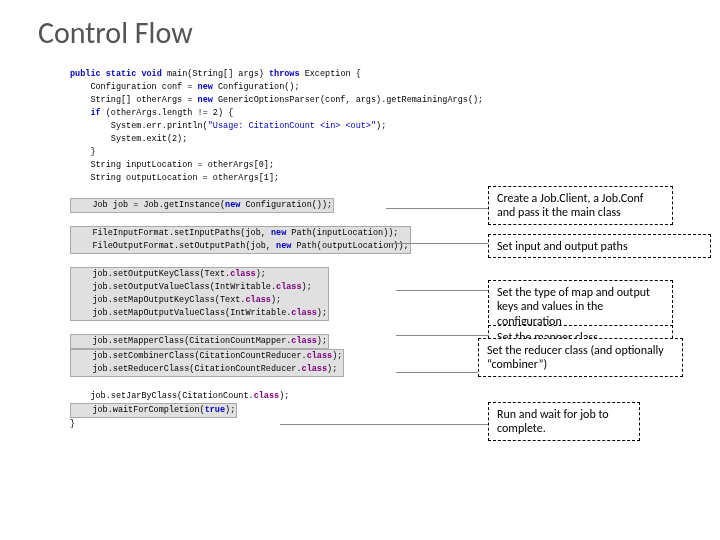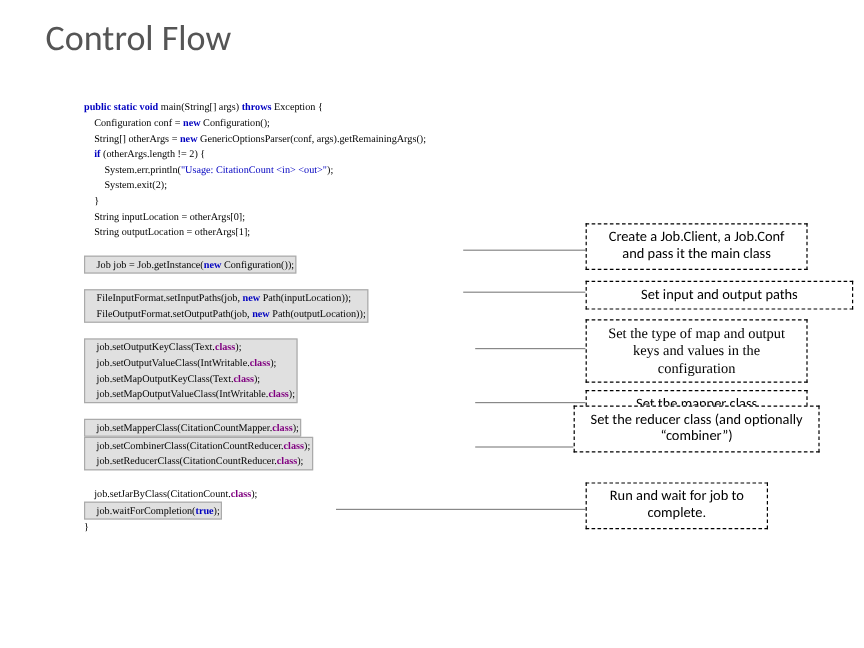"public static void main(String[] args)" .code-area { font-family: Liberation Serif, serif -> Liberation Mono, monospace; top: 70px -> 55px }
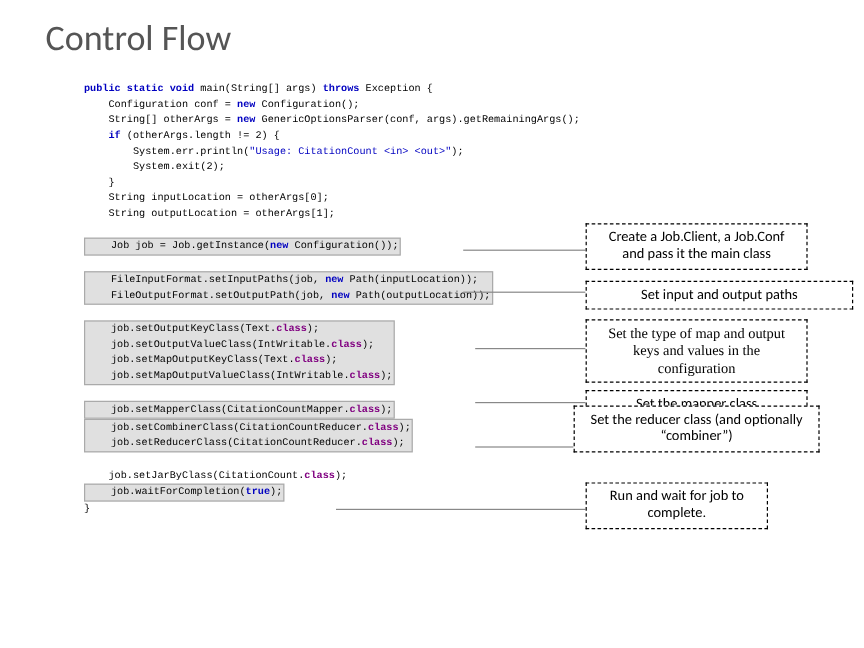"Create a Job.Client, a Job.Conf" .annot { text-align: center -> left }
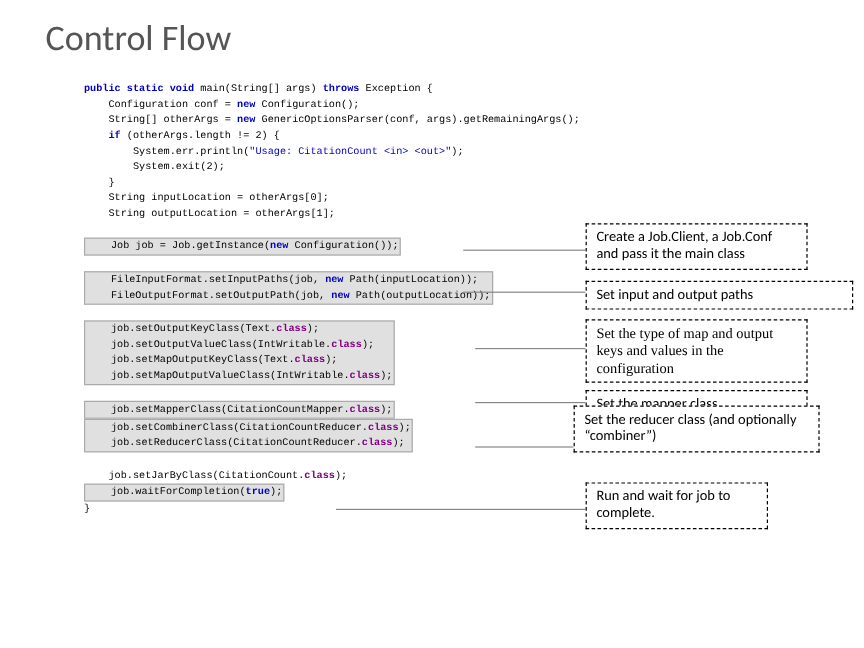"Set the type of map" .a3 { font-family: Liberation Serif, serif -> none; top: 266px -> 280px }
